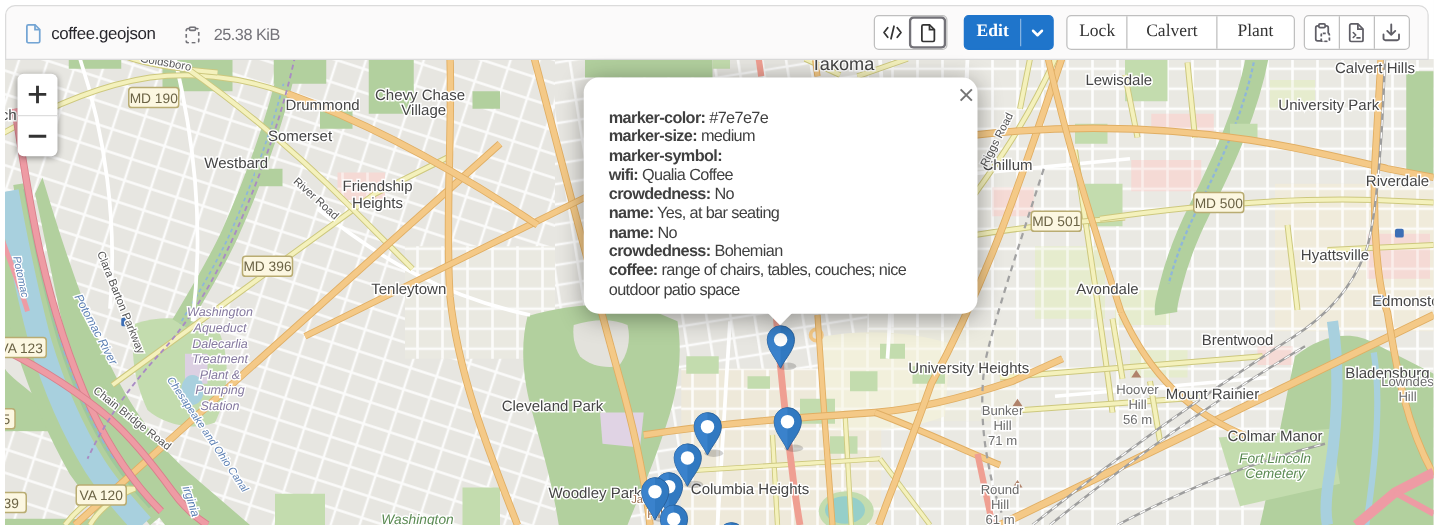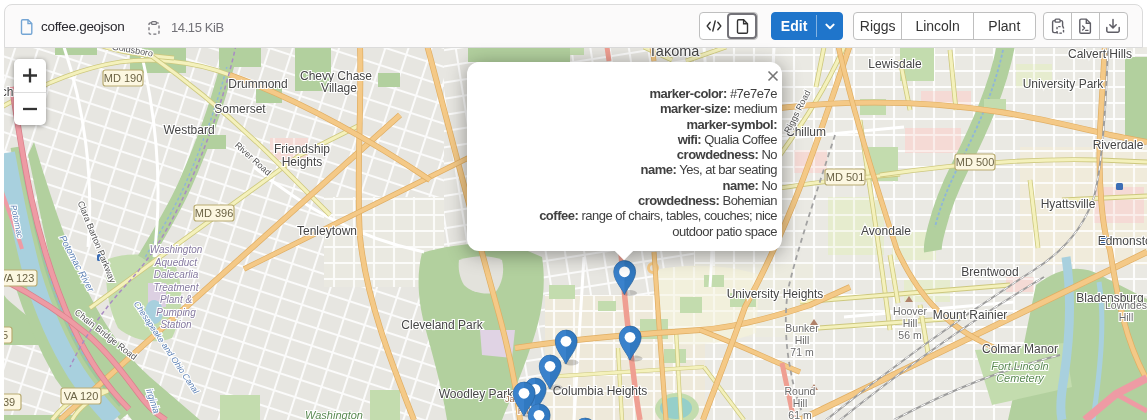"14.15 KiB" div.fsize { text: 14.15 -> 25.38 }
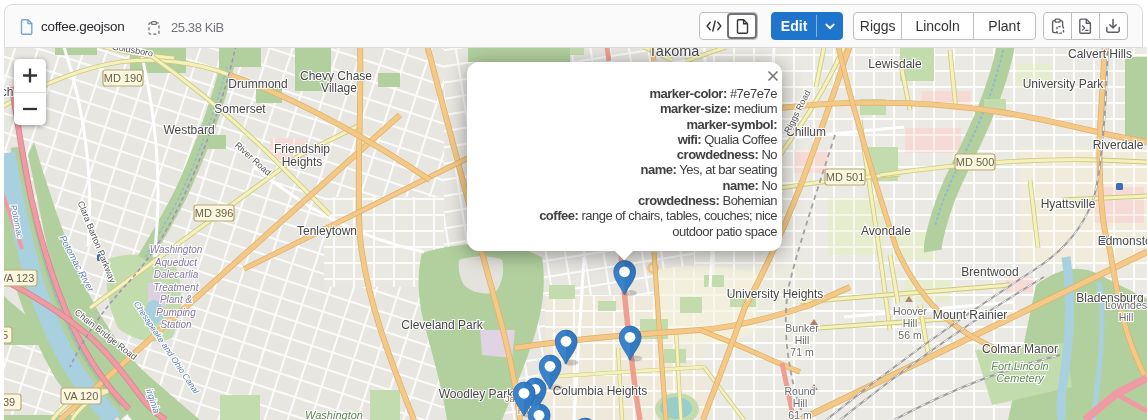"Edit" .btn { font-family: none -> Liberation Serif, serif }
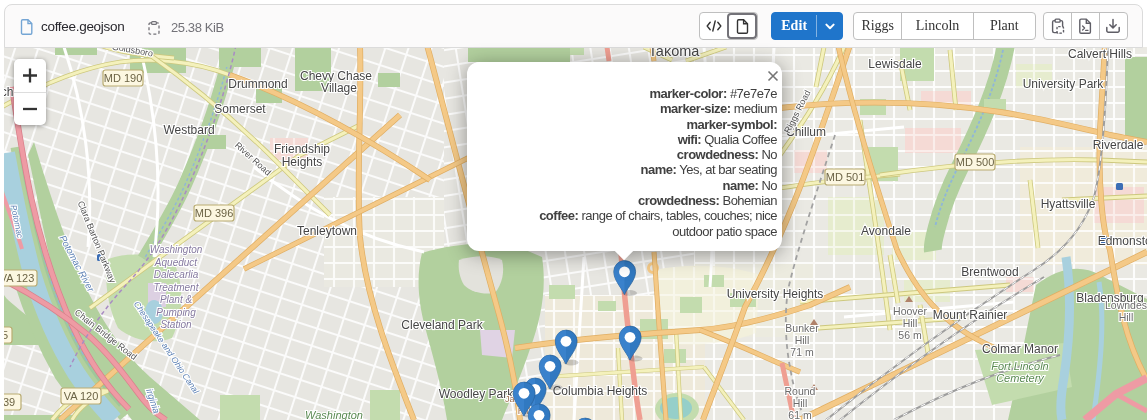"Riggs" div { text: Riggs -> Lock }
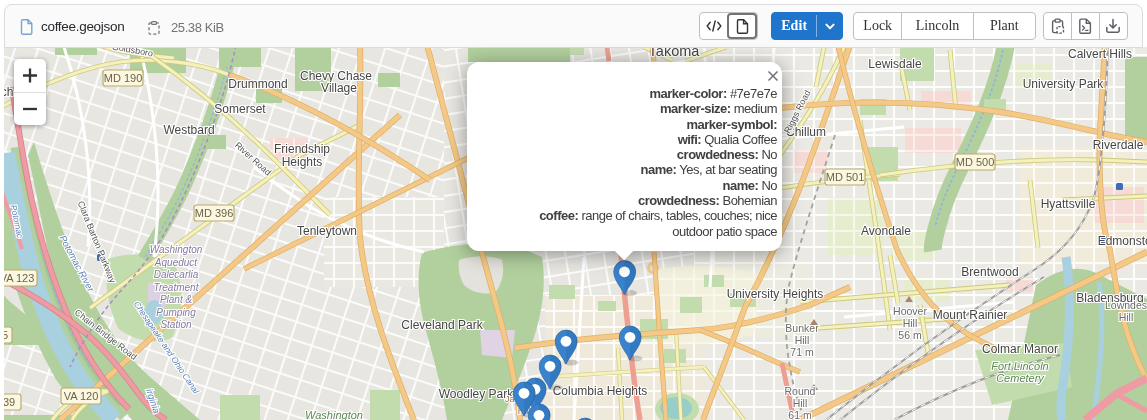"Lincoln" div { text: Lincoln -> Calvert }
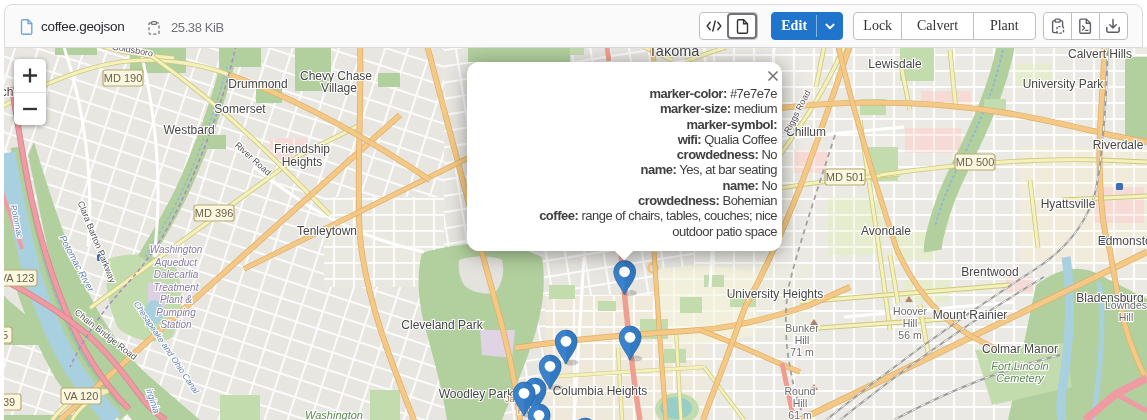"marker-color: #7e7e7e" .popup { text-align: right -> none }
